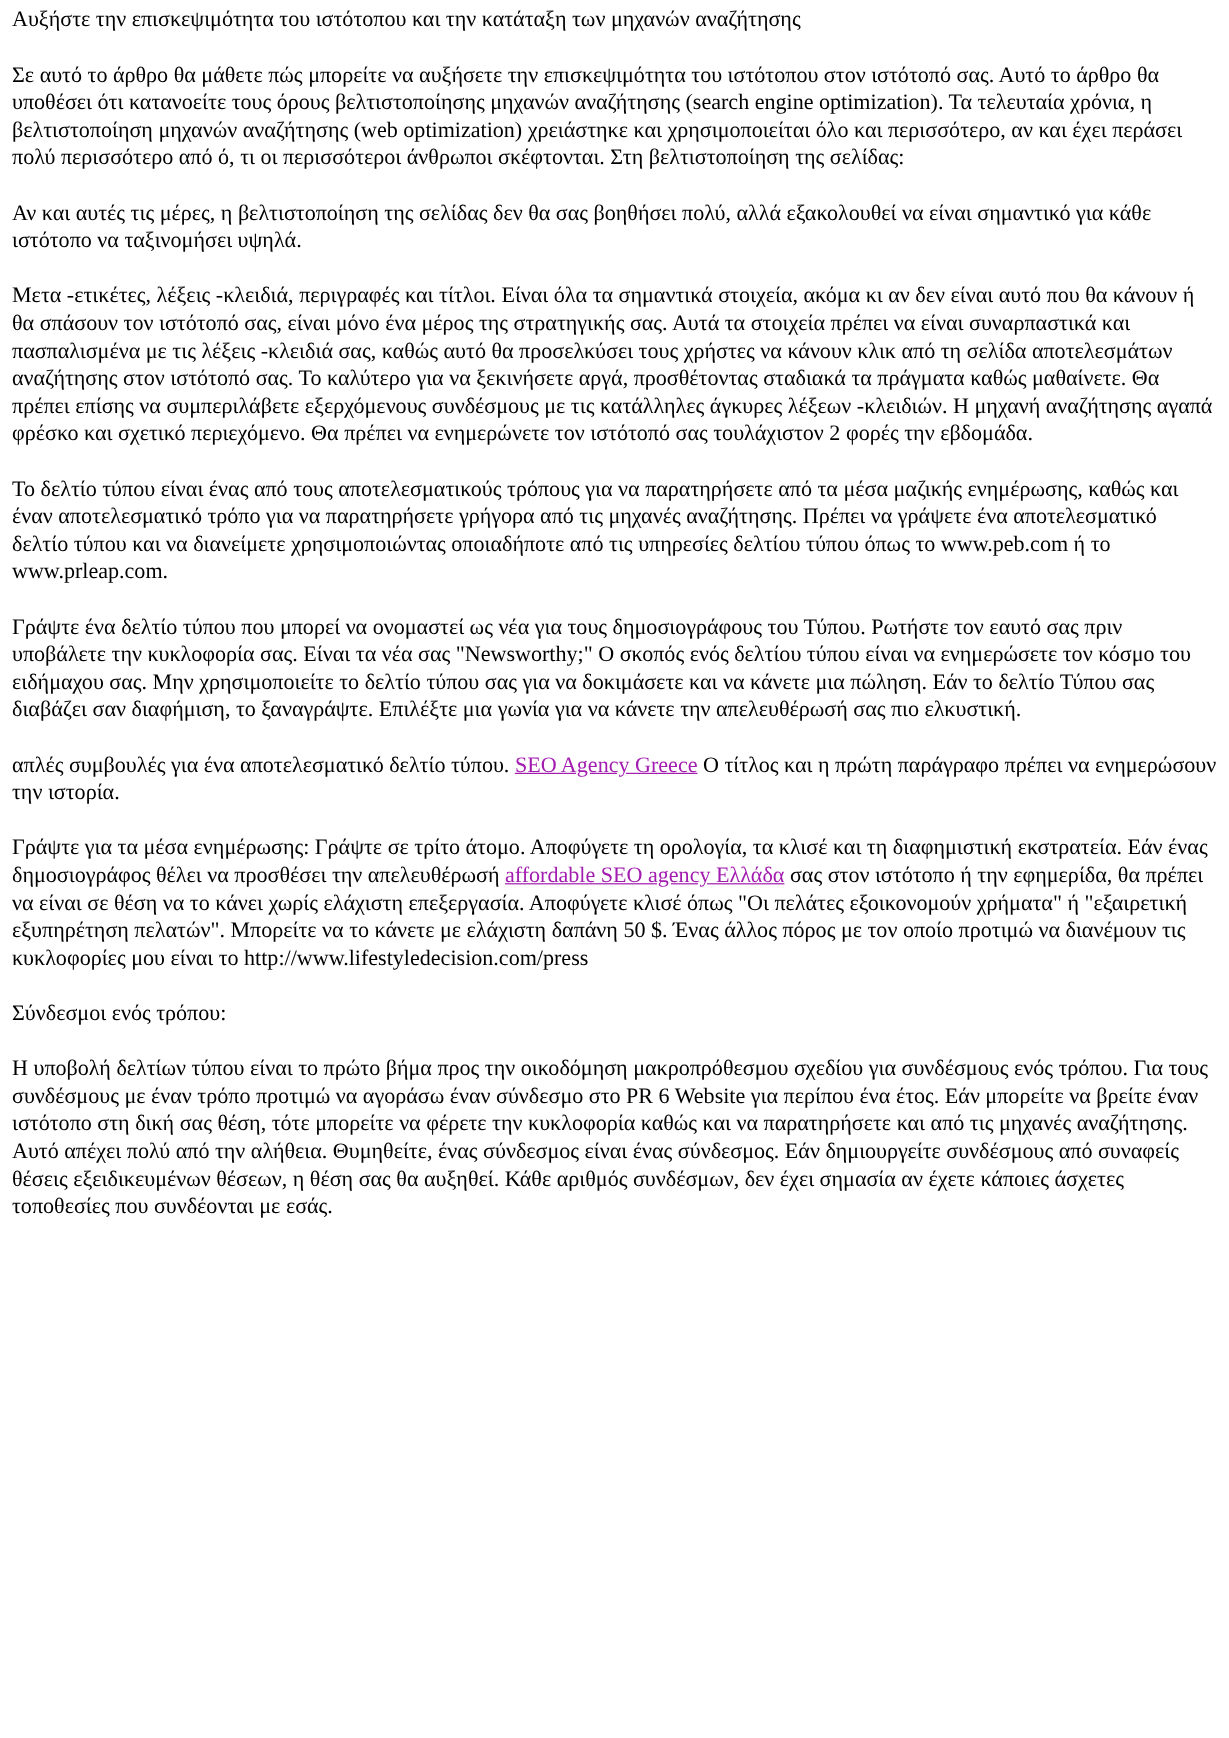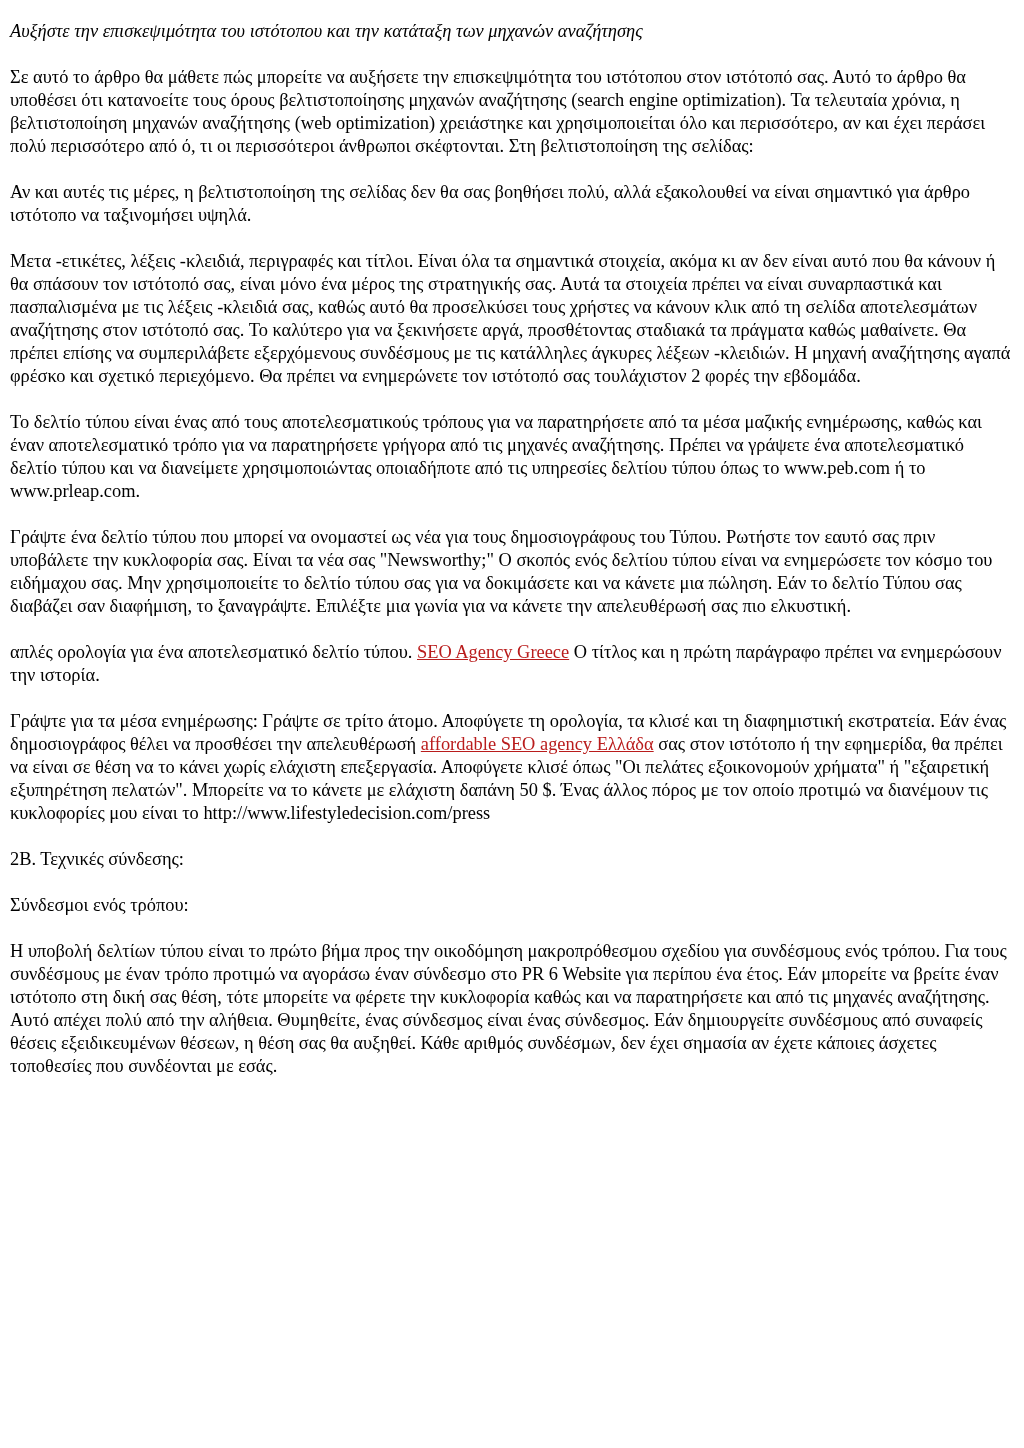"Αυξήστε την επισκεψιμότητα του ιστότοπου" p.first { font-style: italic -> none; margin-top: 18px -> 3px }
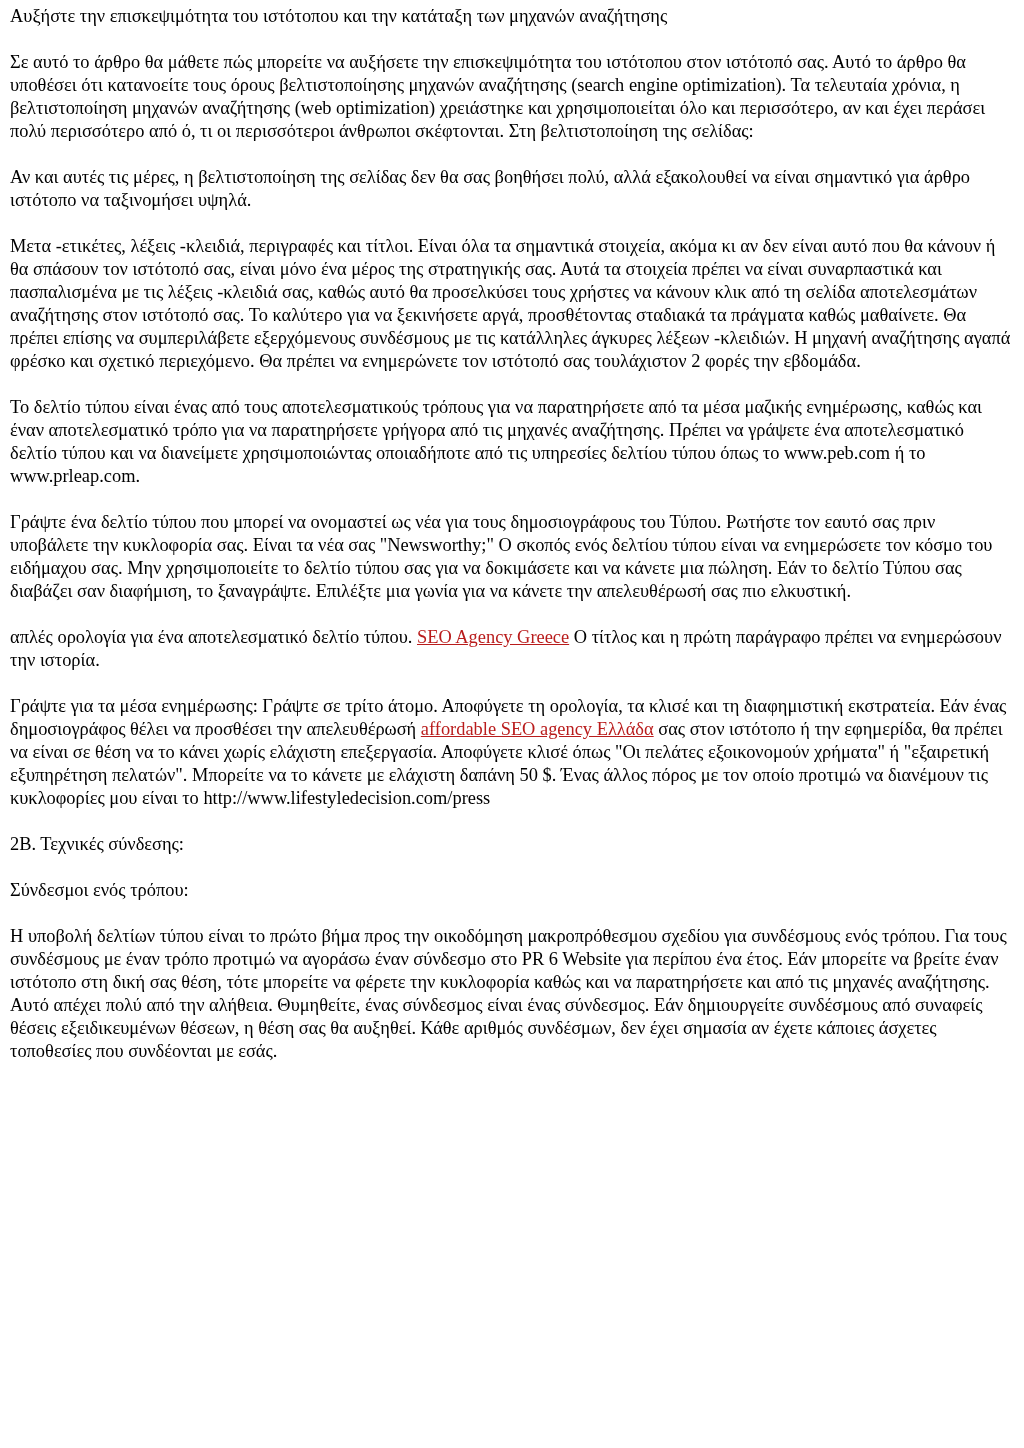"Αν και αυτές τις μέρες," p { text: άρθρο -> κάθε }
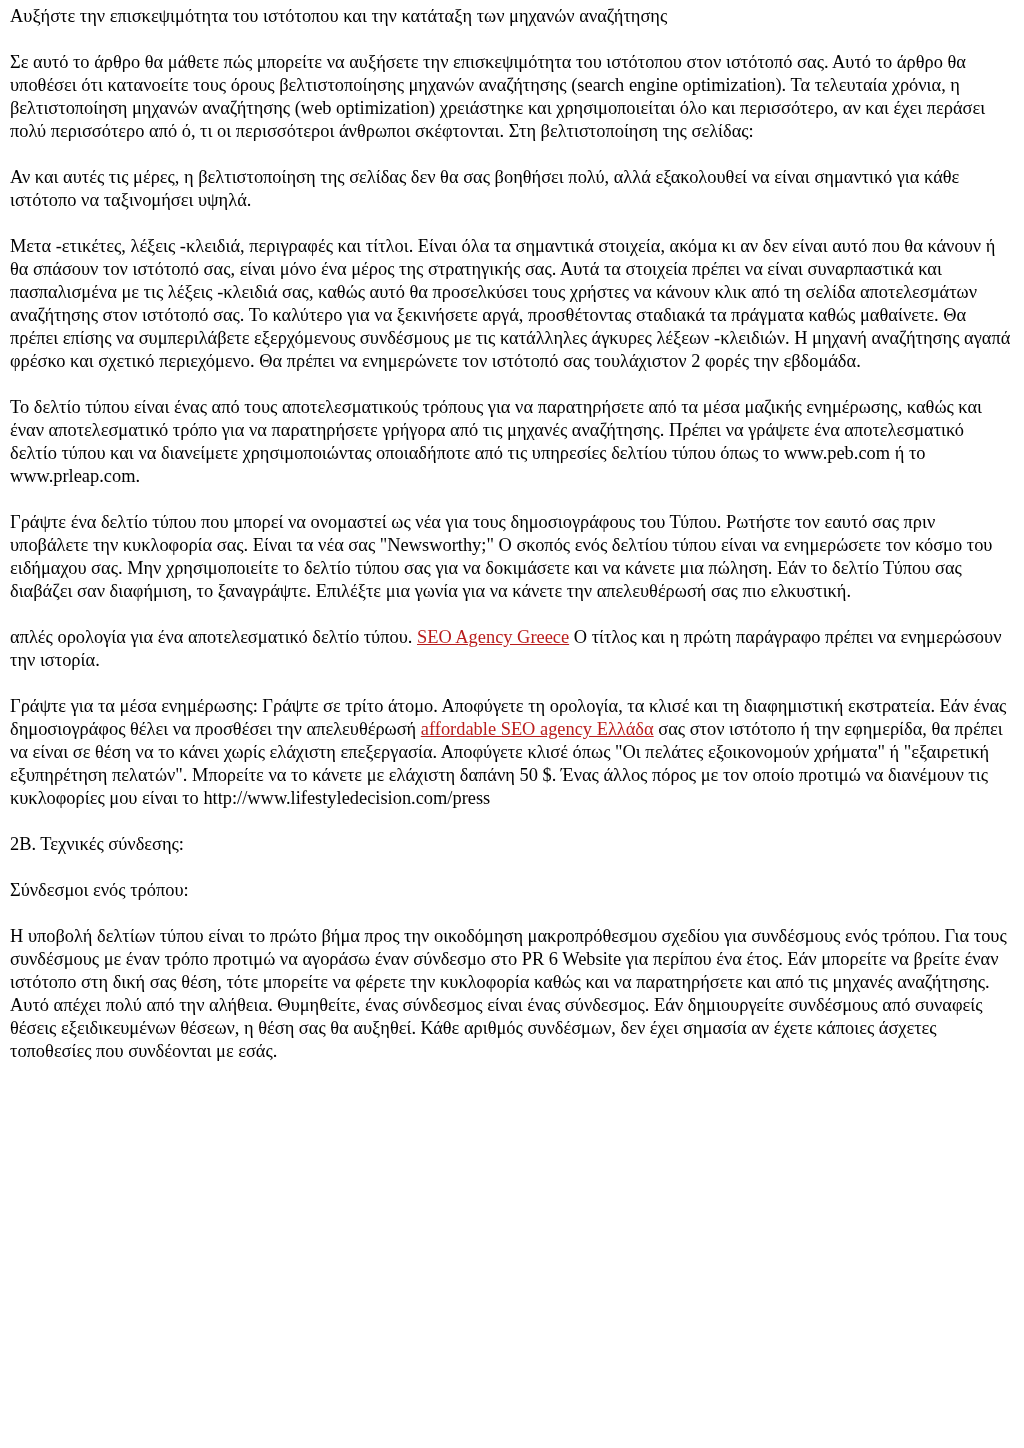"απλές ορολογία για ένα αποτελεσματικό" span { text: ορολογία -> συμβουλές }
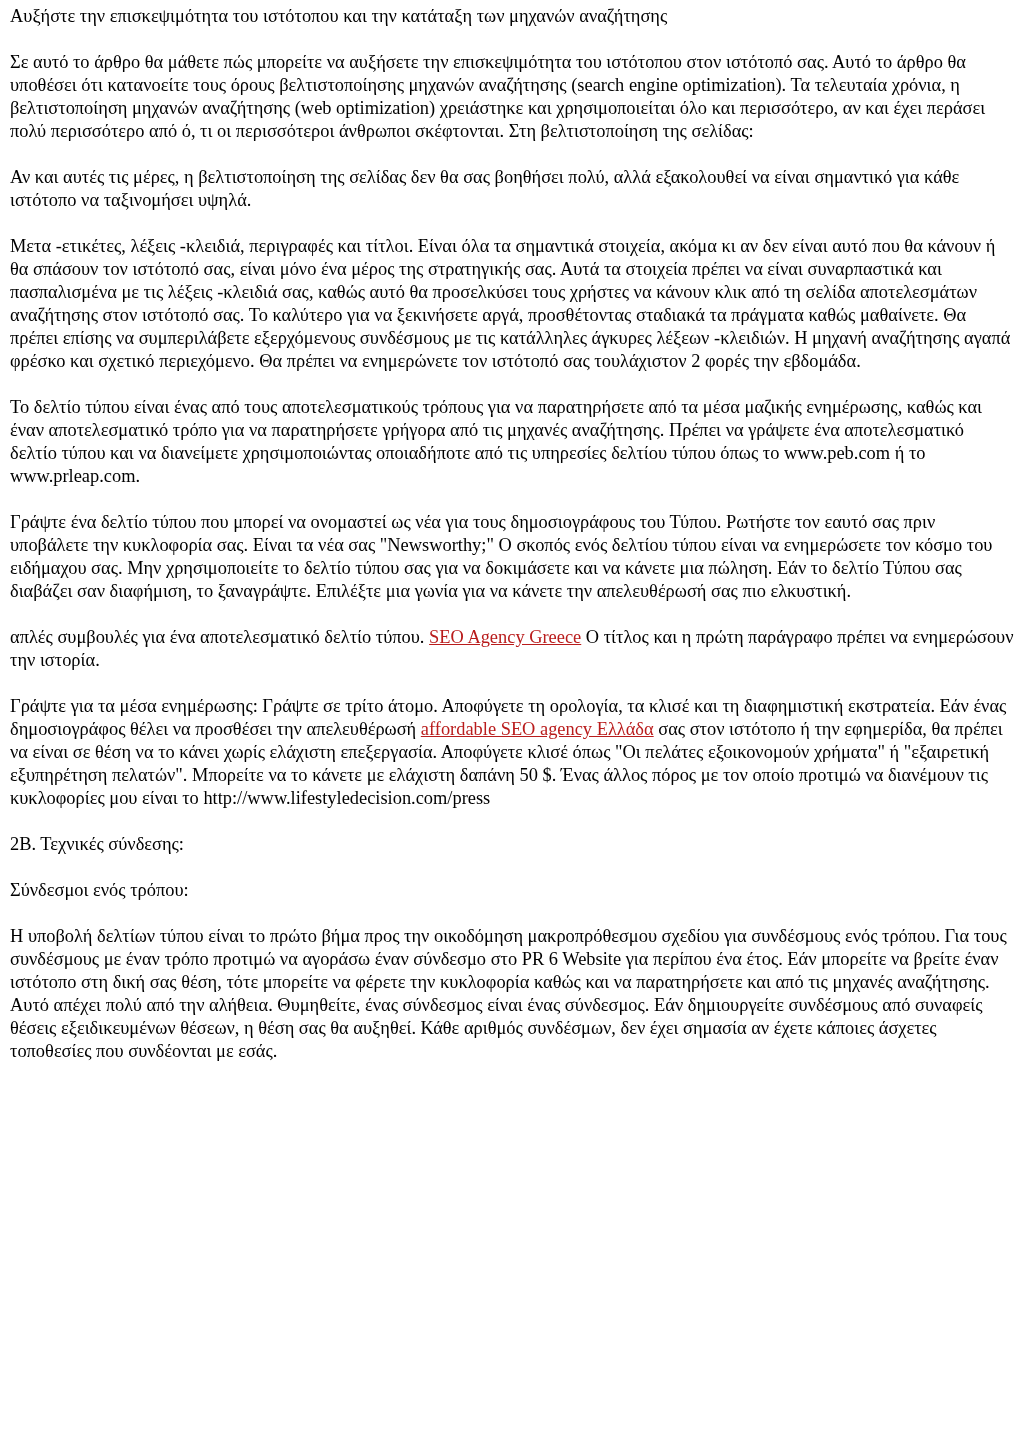"SEO Agency Greece" a { color: #b91c1c -> #a21caf }
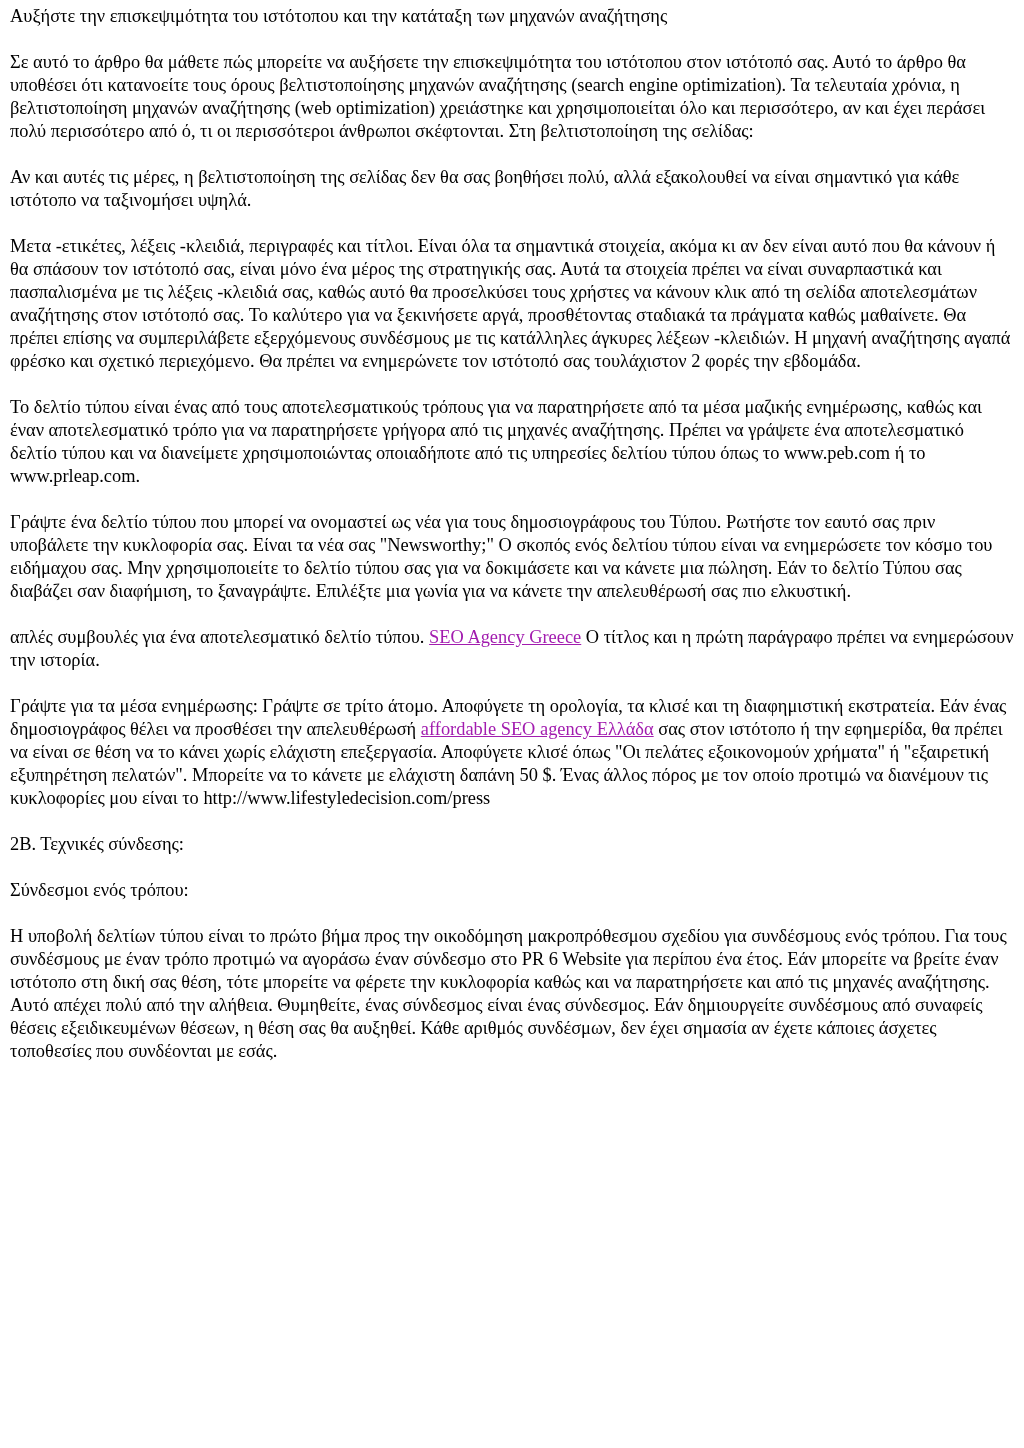"2Β. Τεχνικές σύνδεσης:" p { html: <p>2Β. Τεχνικές σύνδεσης:</p> -> none }
